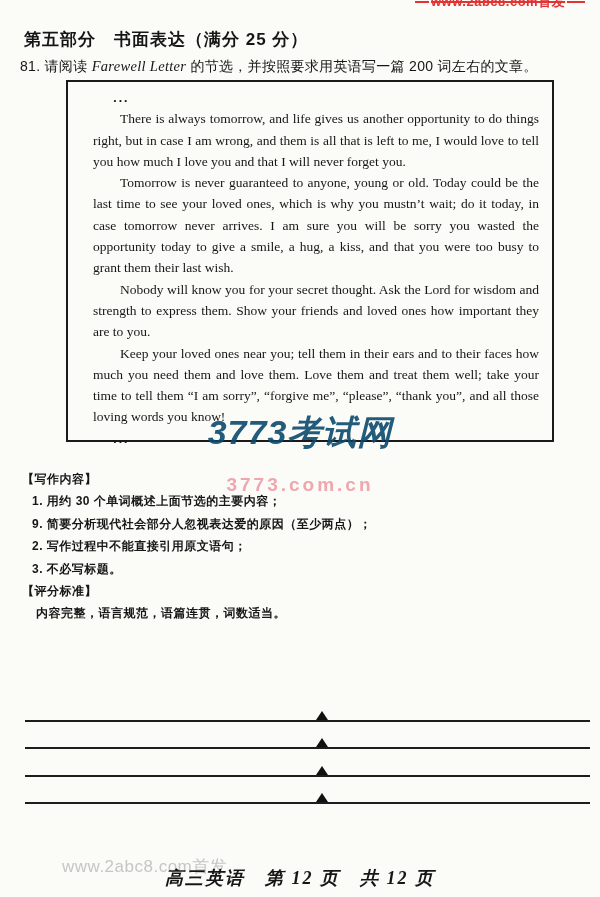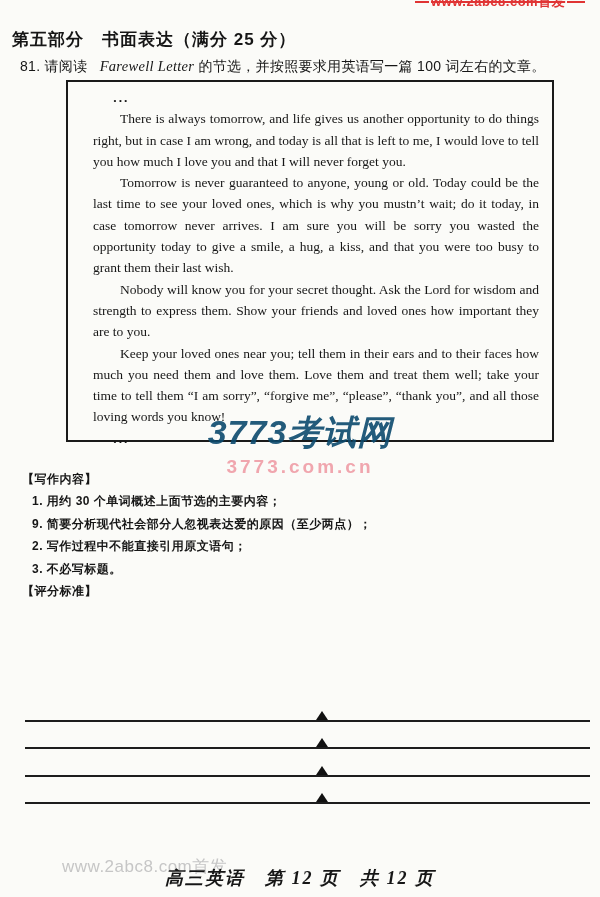"第五部分 书面表达（满分 25 分）" .page-title { left: 12px -> 24px }
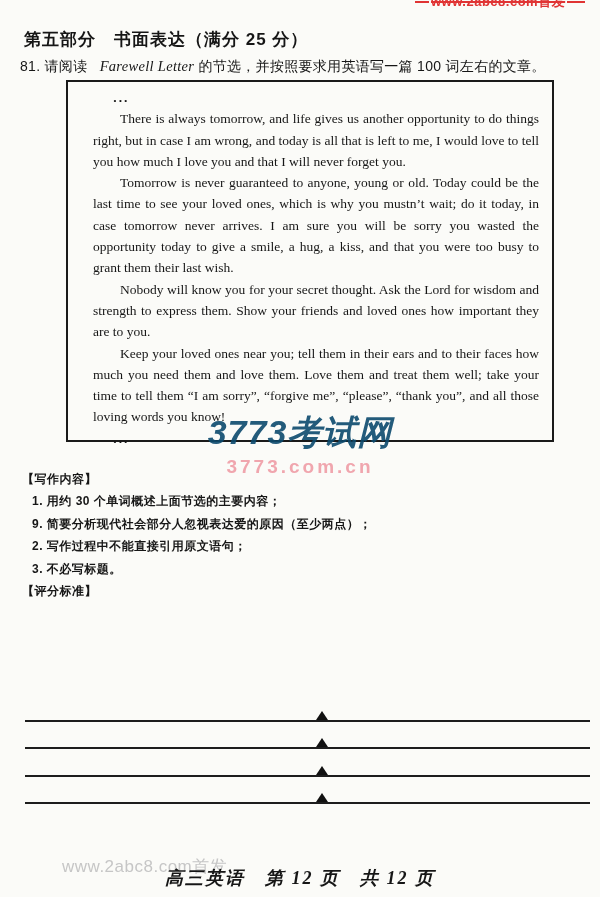"Farewell Letter" .question .ital { margin-left: 8px -> none }
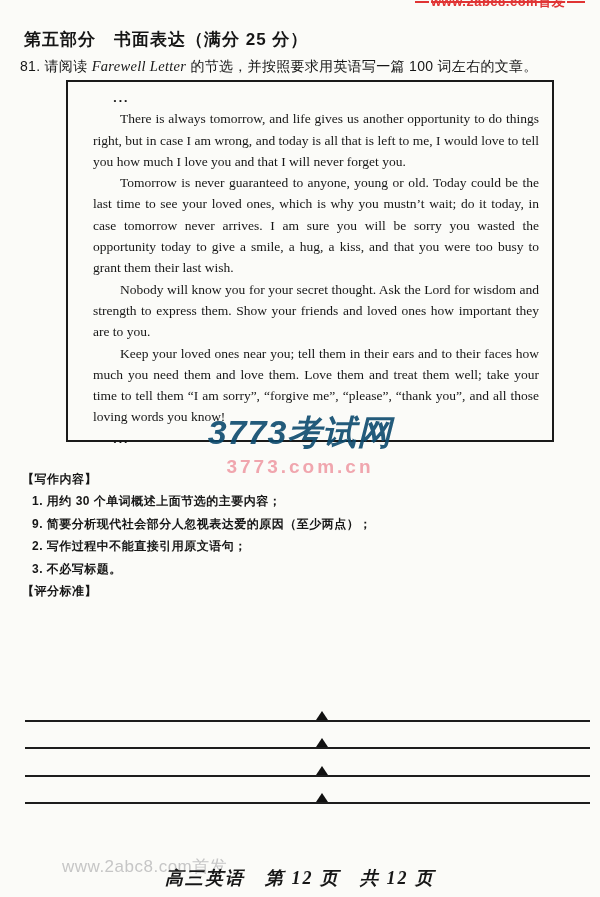"的节选，并按照要求用英语写一篇 100 词左右的文章。" span { text: 100 -> 200 }
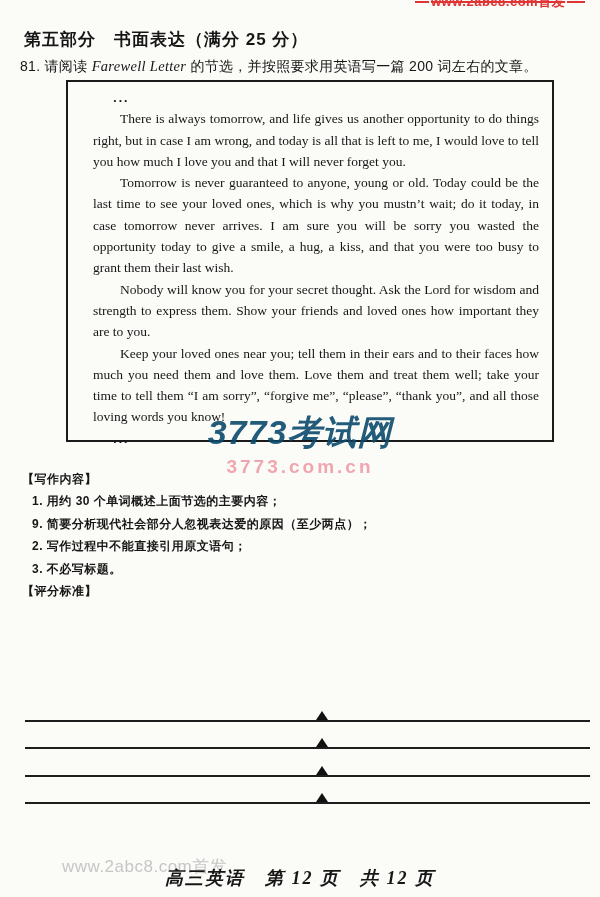"There is always tomorrow, and" p { text: today -> them }
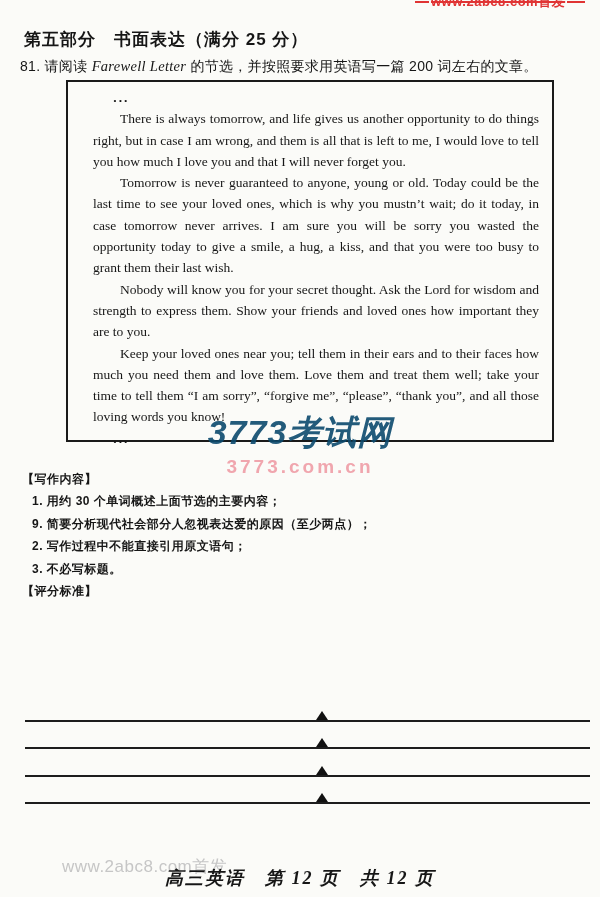"3773.com.cn" .wm-3773 .sub { margin-top: 0px -> 18px }
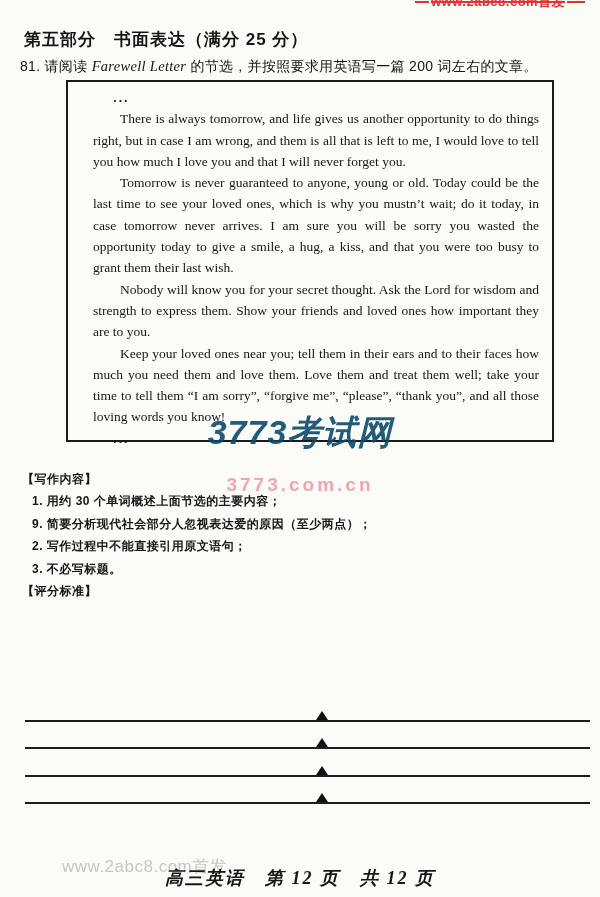"内容完整，语言规范，语篇连贯，词数适当。" div.sec-item { html: none -> <div>内容完整，语言规范，语篇连贯，词数适当。</div> }
